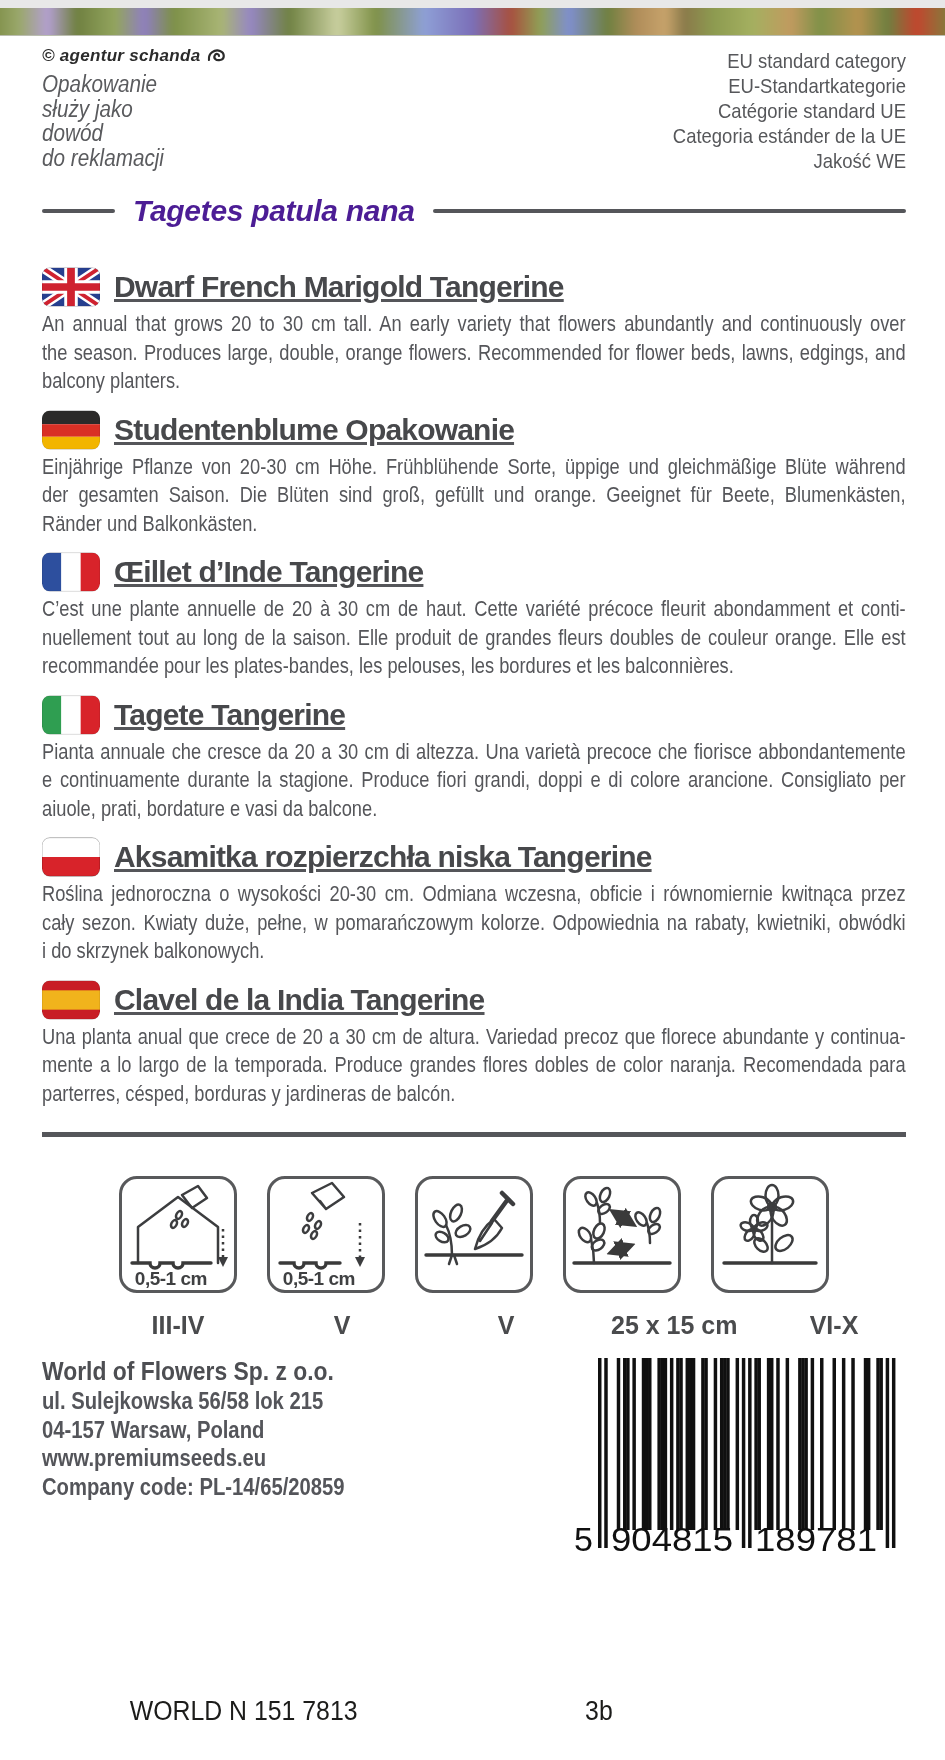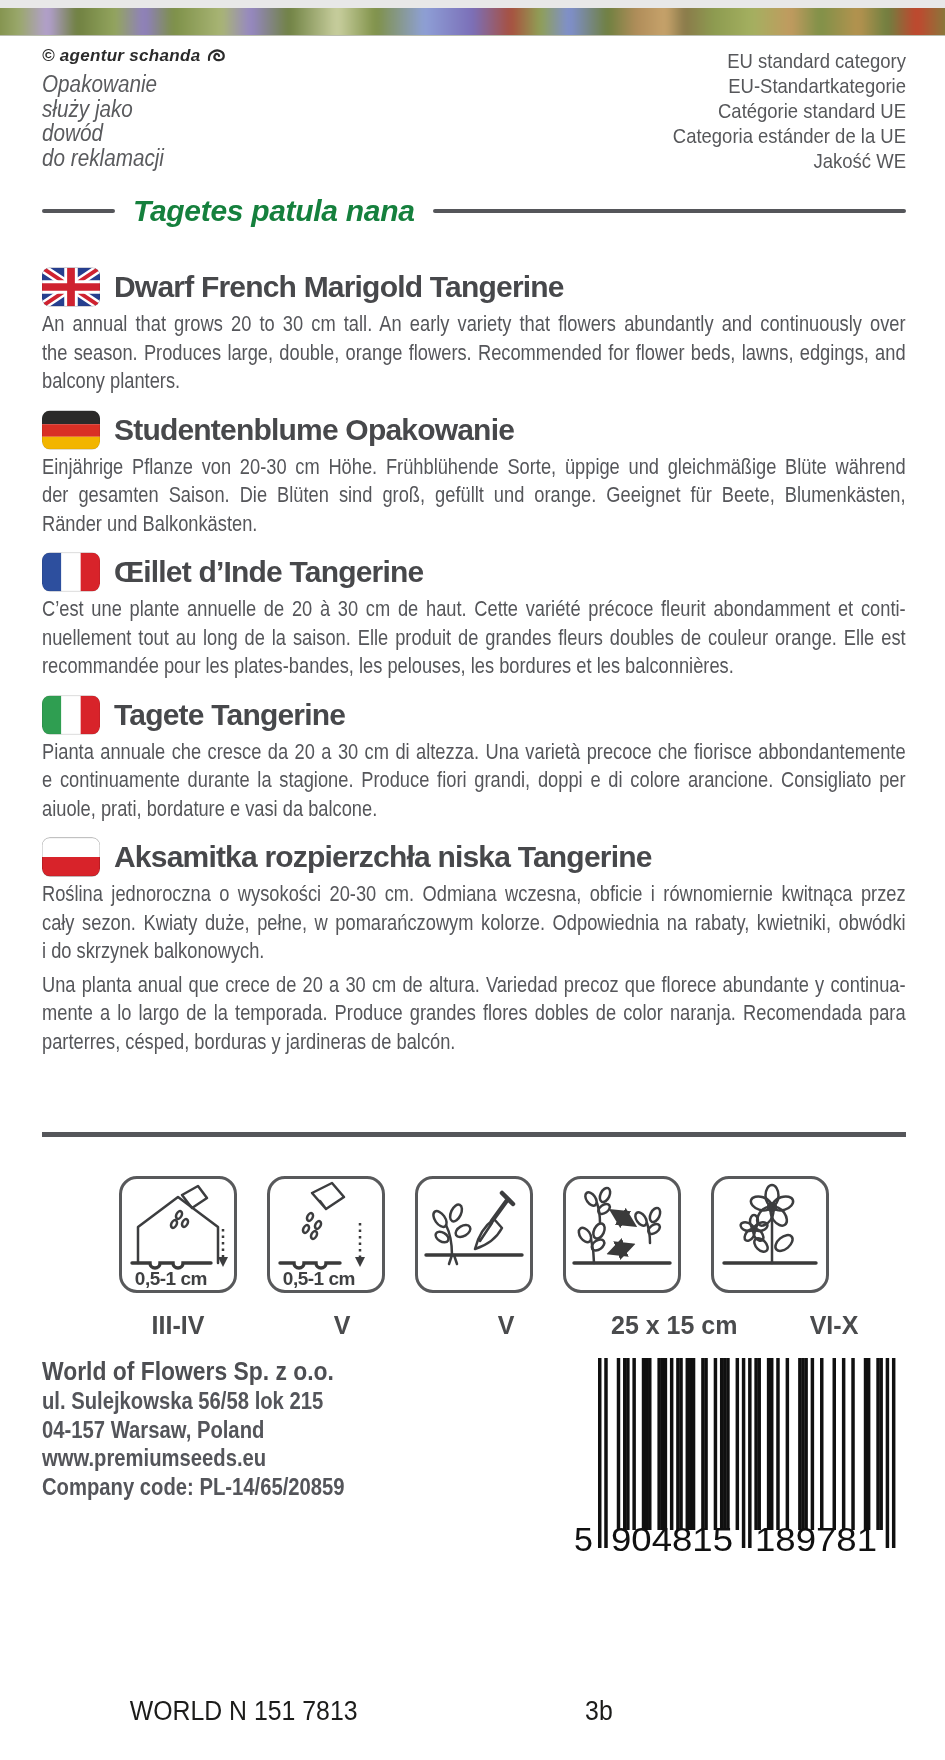"Tagetes patula nana" .species { color: #15803d -> #4c1d95 }
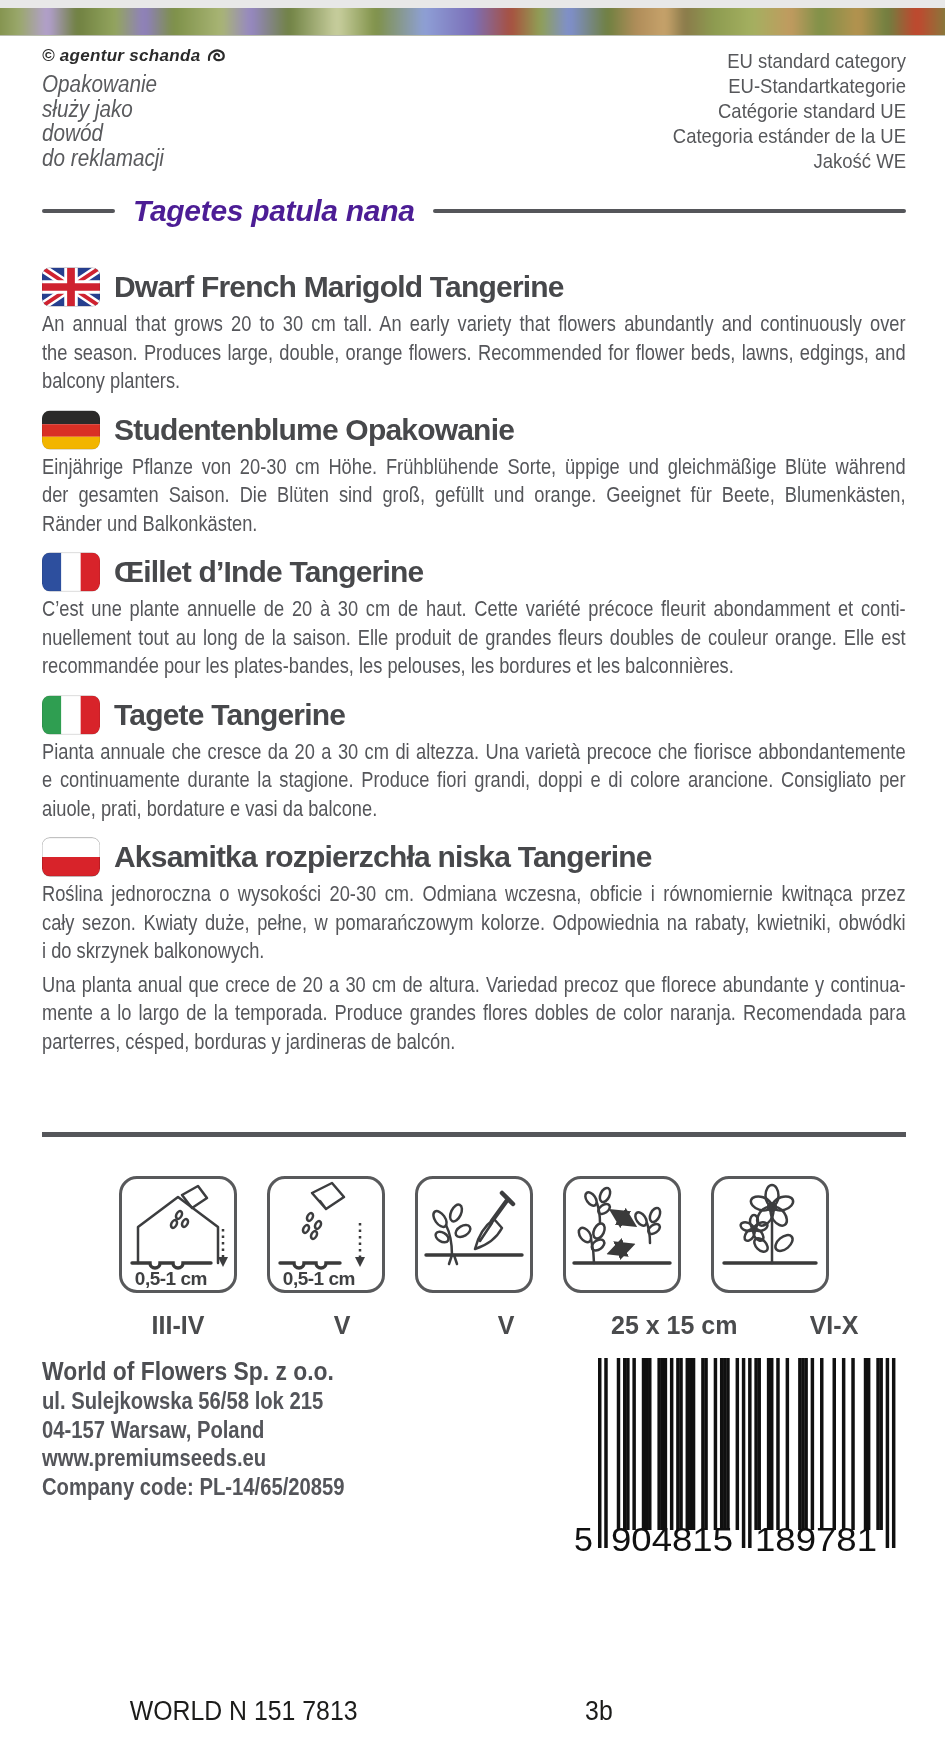"Dwarf French Marigold Tangerine" .shead { text-decoration: none -> underline }
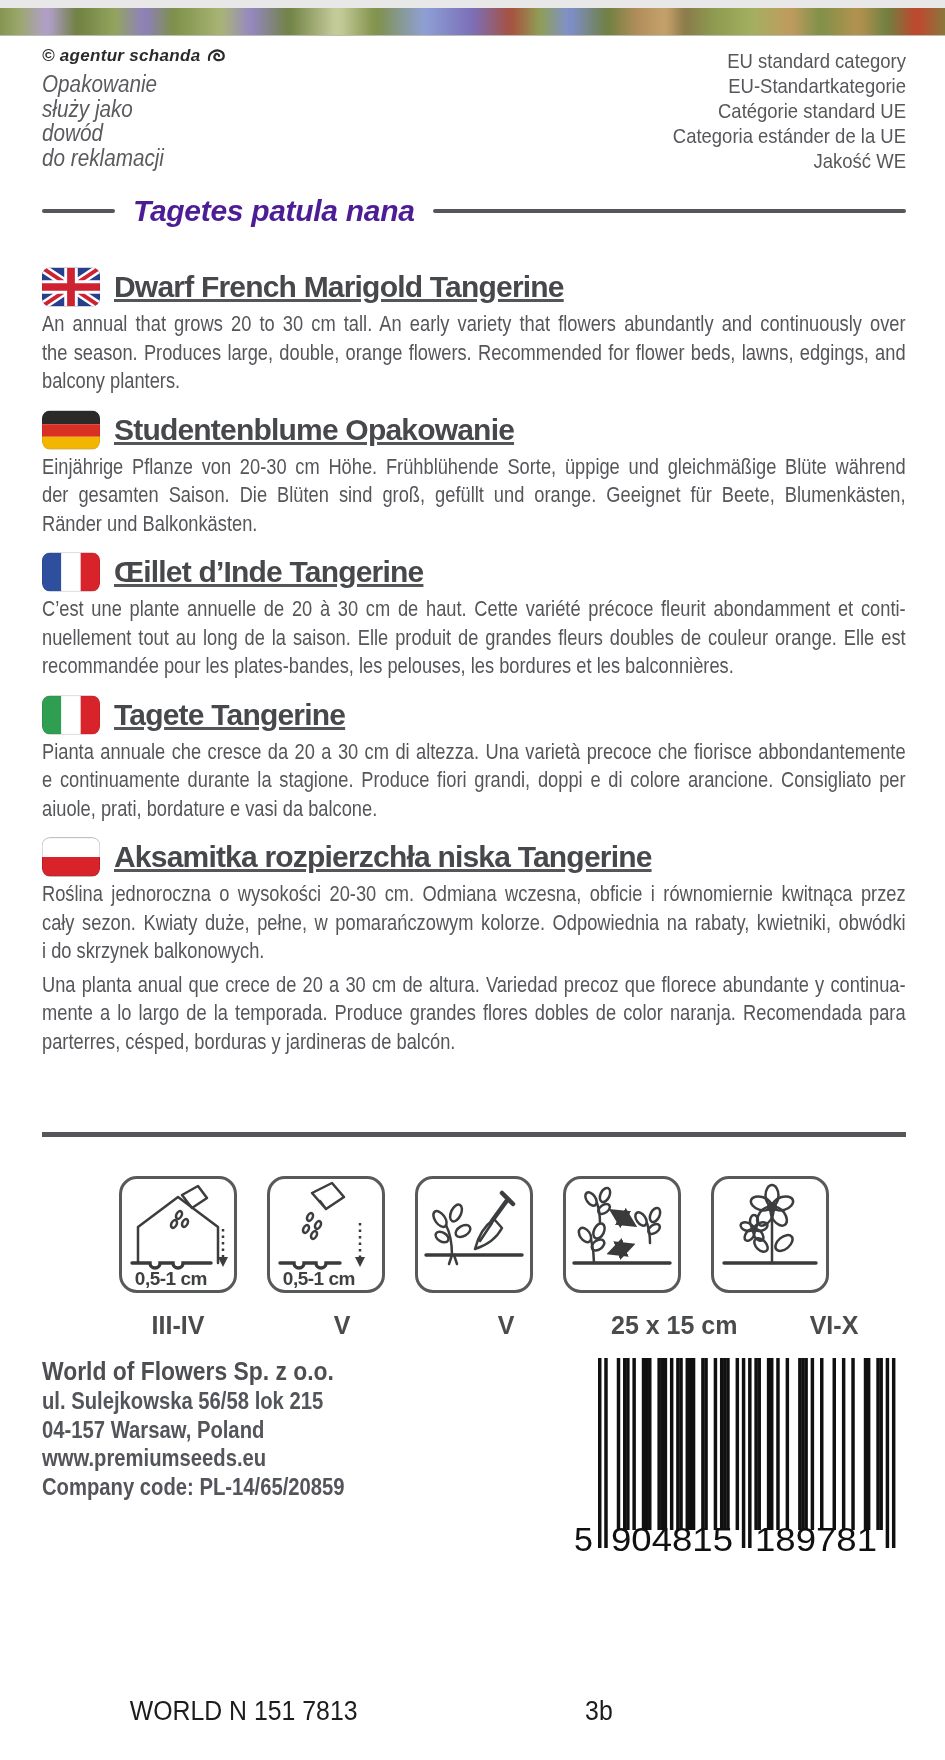"Clavel de la India Tangerine" div.shead { html: none -> <div> <svg> <defs> <clipPath> <rect></rect> </clipPath> </defs> <g> <rect></rect> <rect></rect> </g> <rect></rect> </svg> <h2>Clavel de la India Tangerine</h2> </div> }
